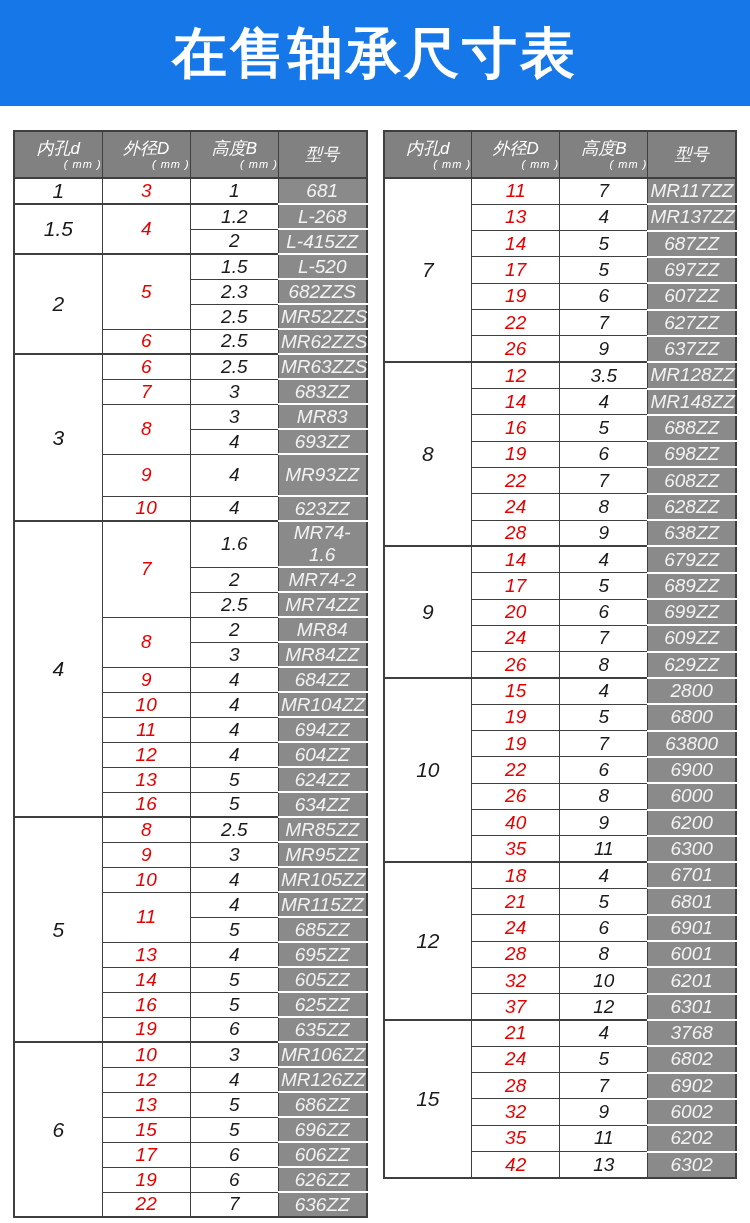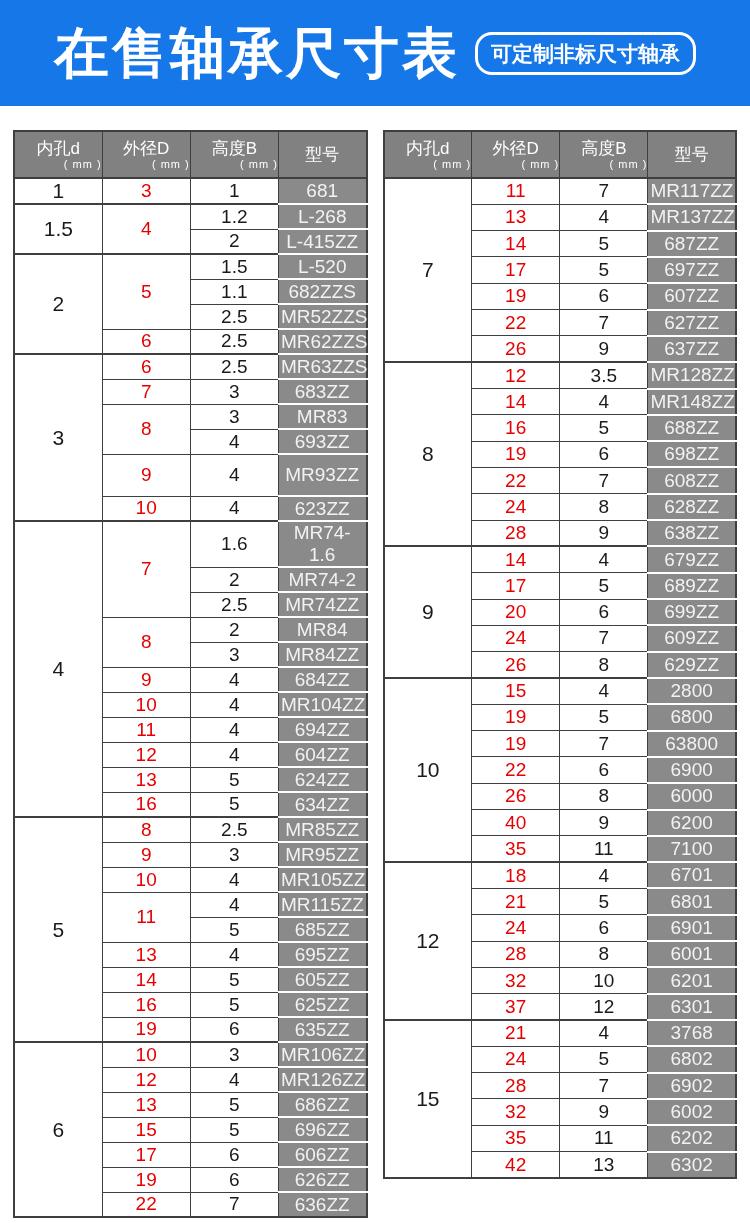"可定制非标尺寸轴承" div.banner-badge { html: <div>可定制非标尺寸轴承</div> -> none }
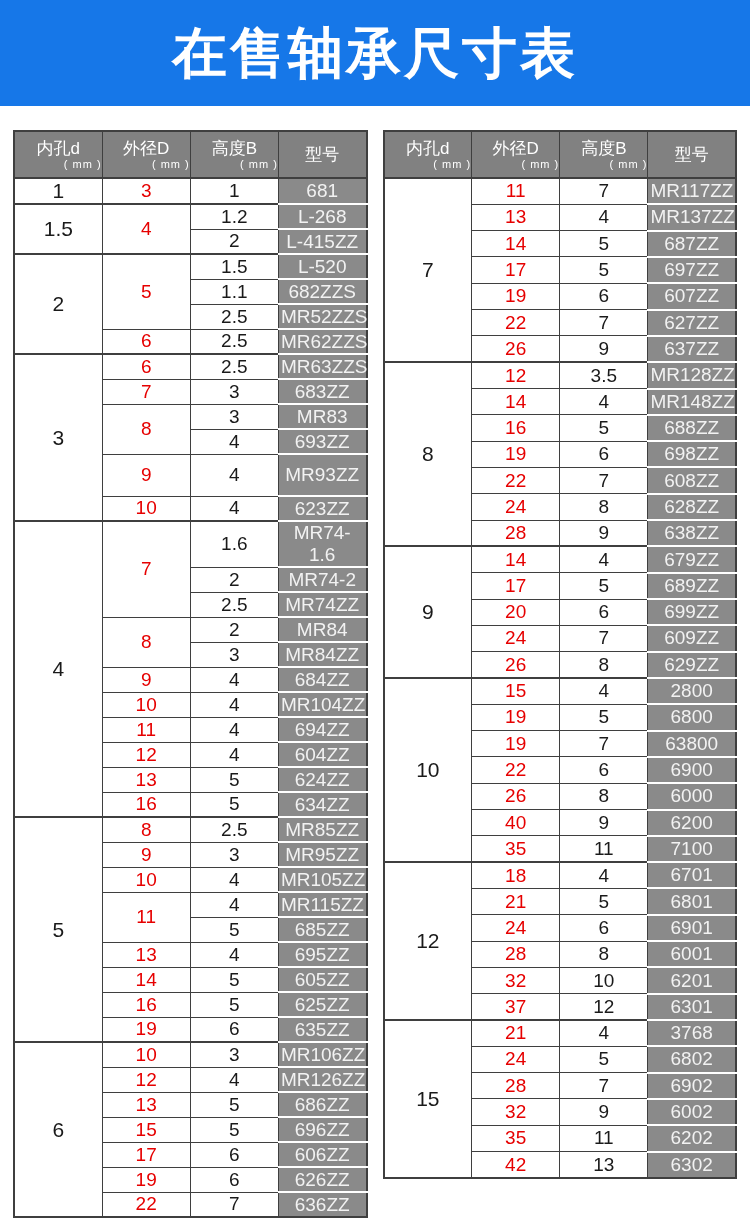"内孔d" table { font-style: none -> italic }
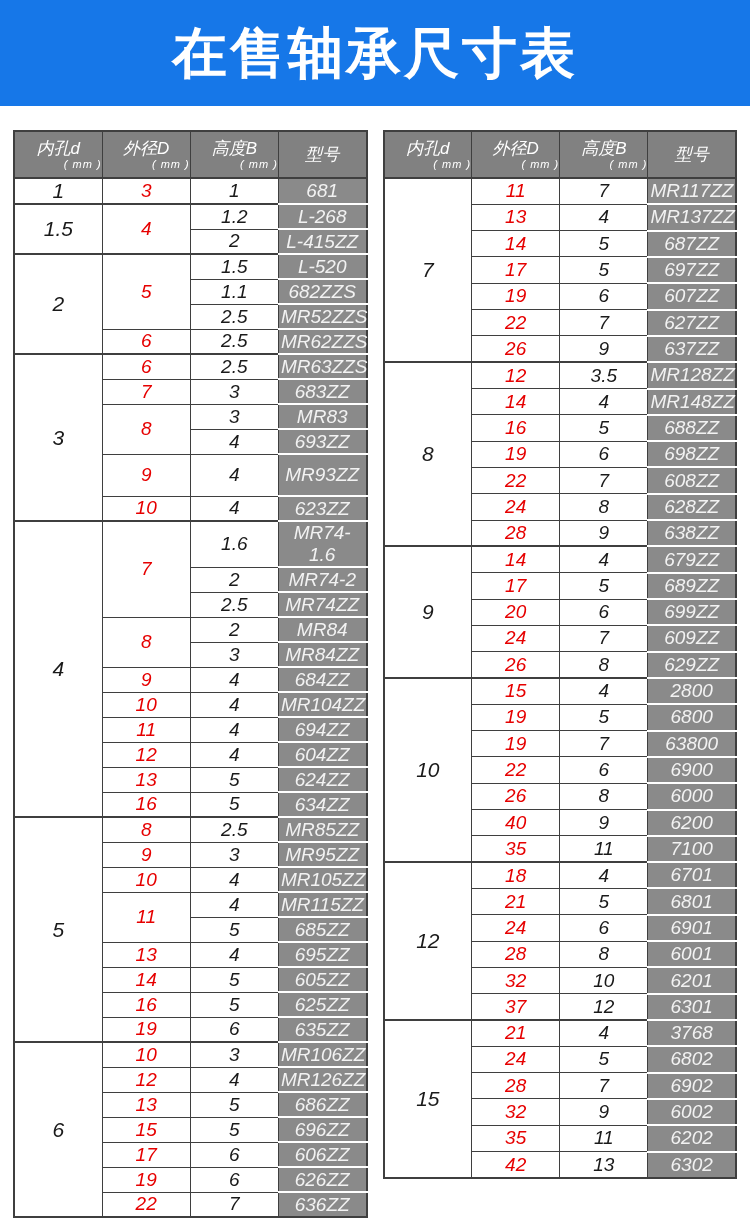"1.1" td.col-B { text: 1.1 -> 2.3 }
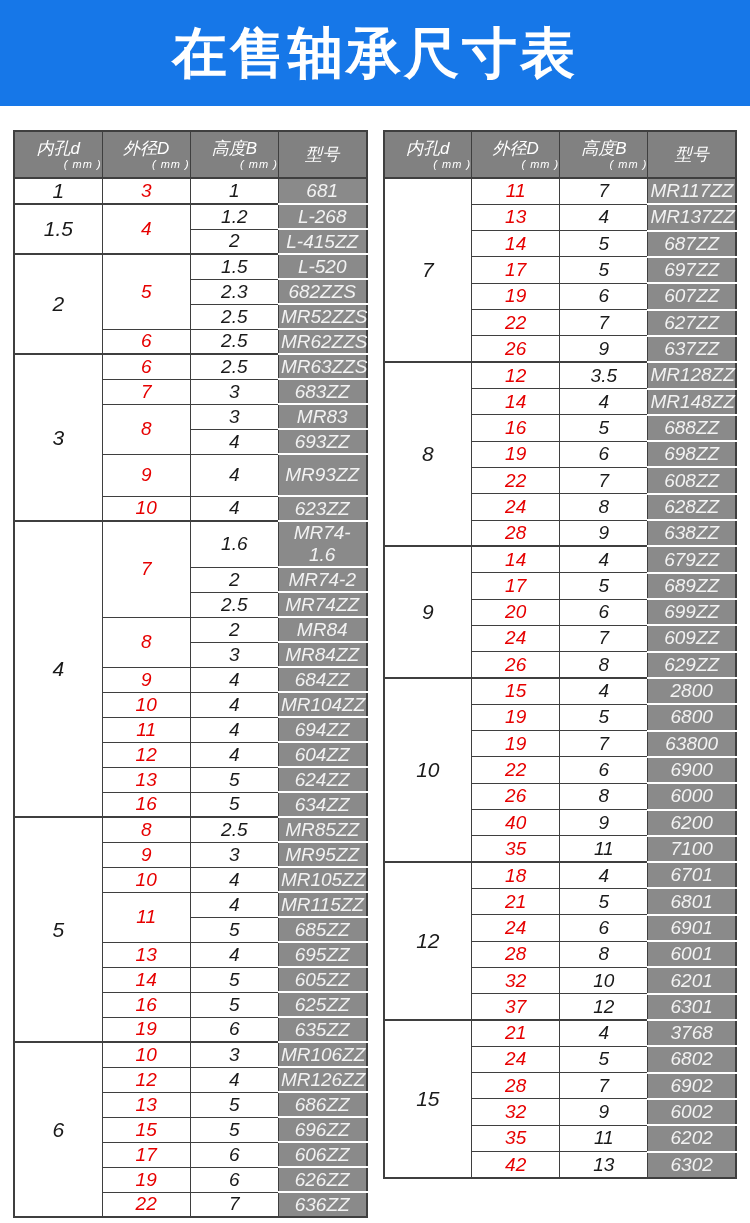"7100" td.col-model { text: 7100 -> 6300 }
